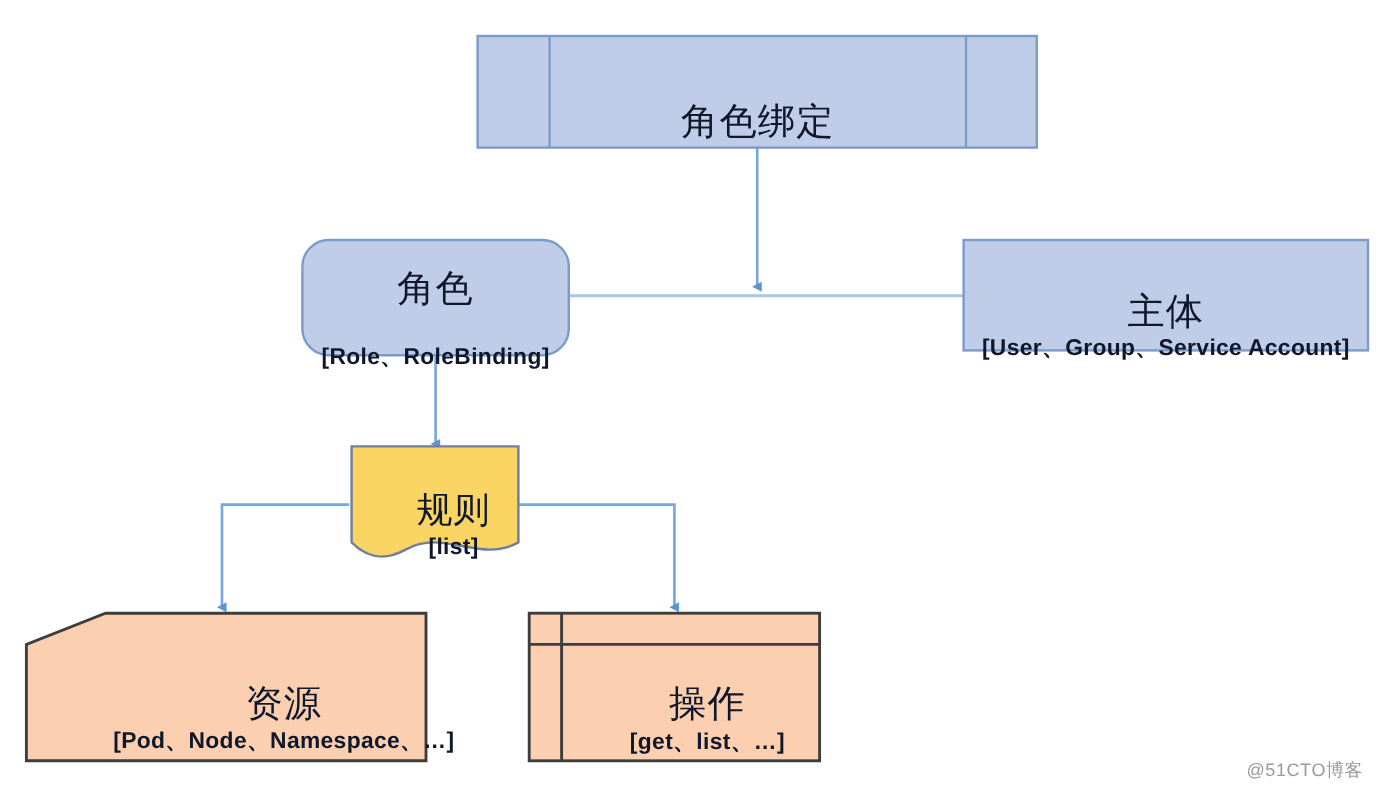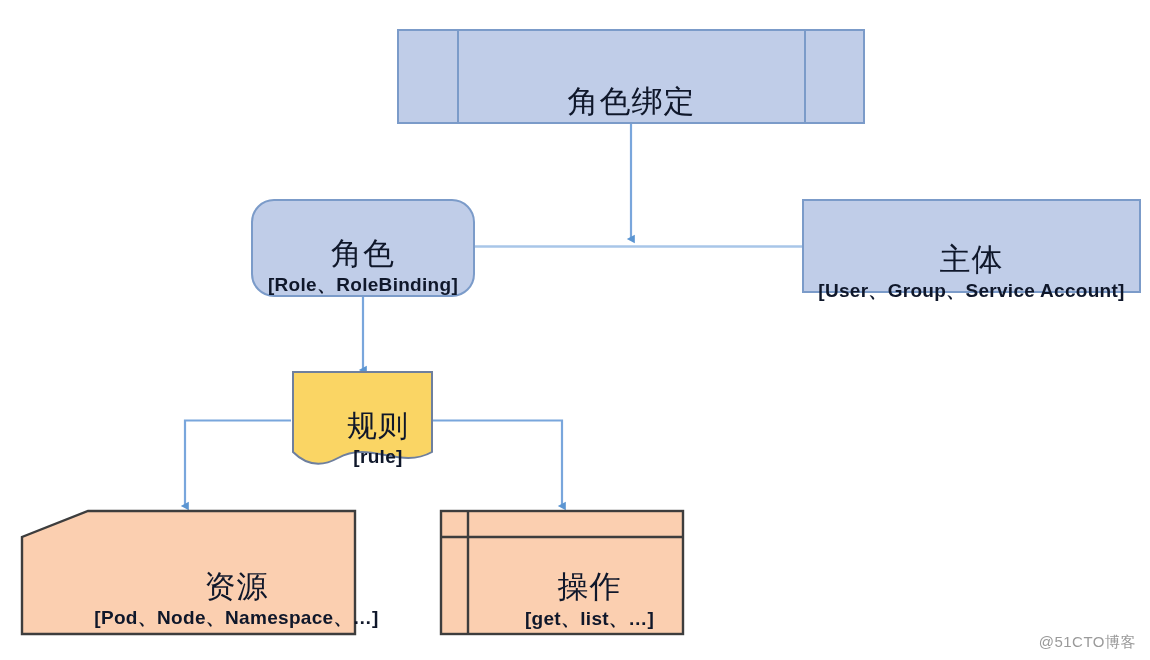"角色" #text-role { justify-content: none -> space-between }
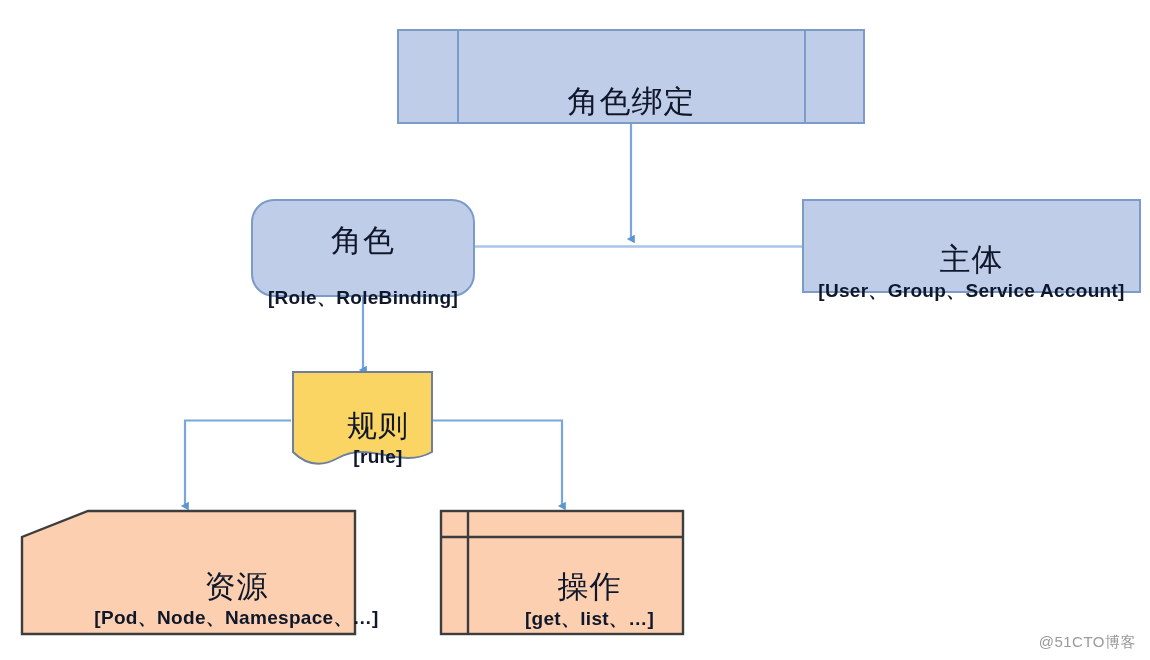"[rule]" span.node-sub { text: rule -> list }
